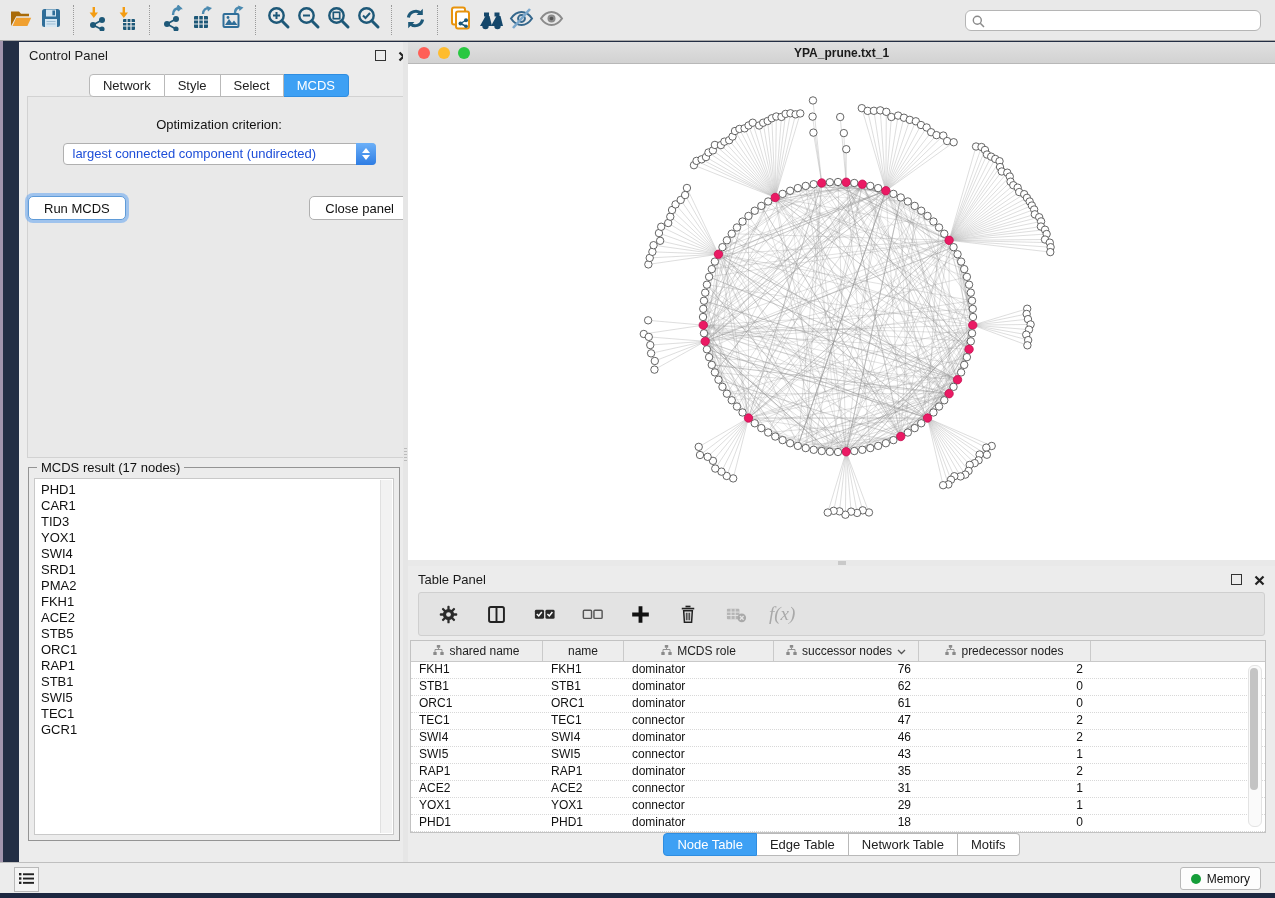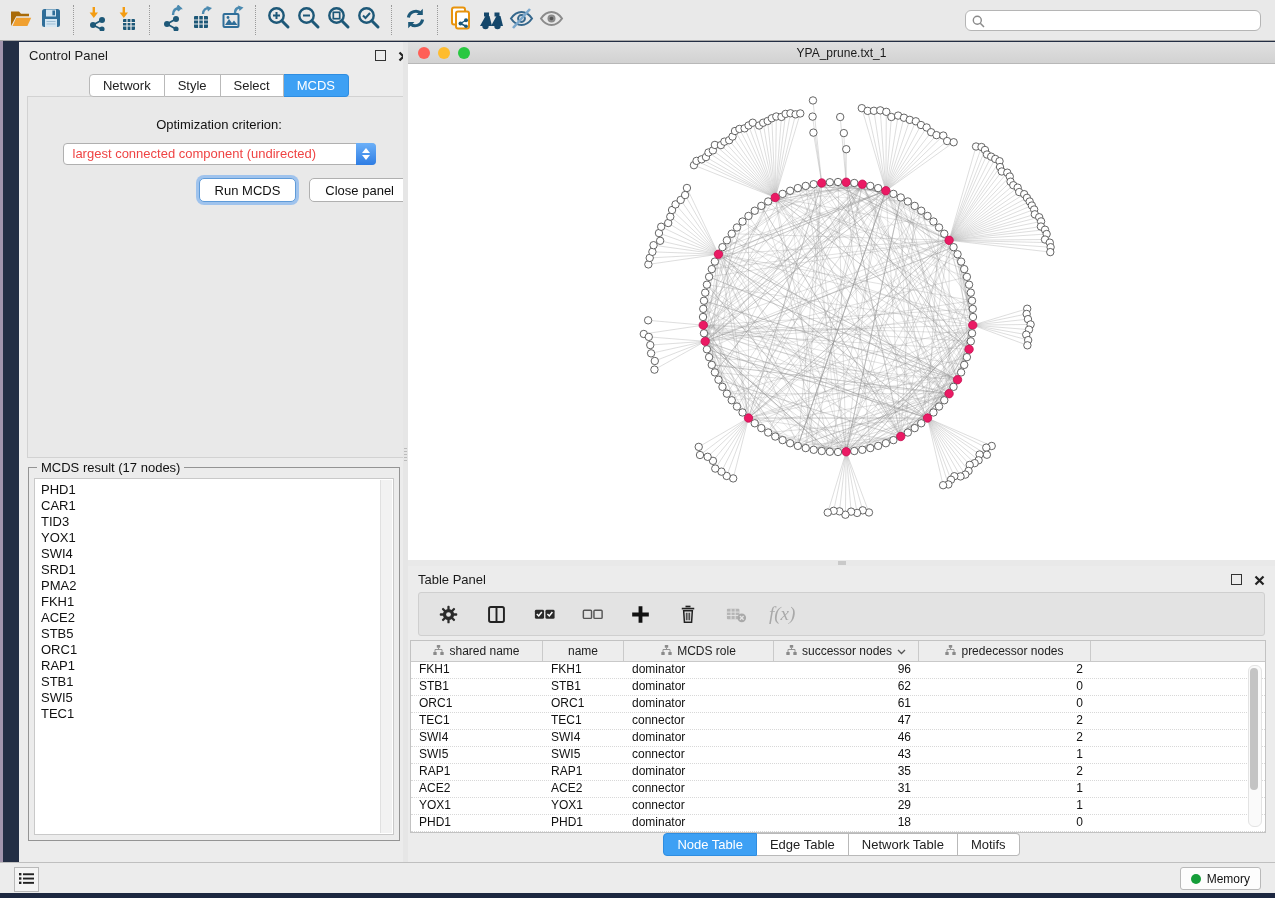"YPA_prune.txt_1" .net-title { font-weight: 400 -> 700 }
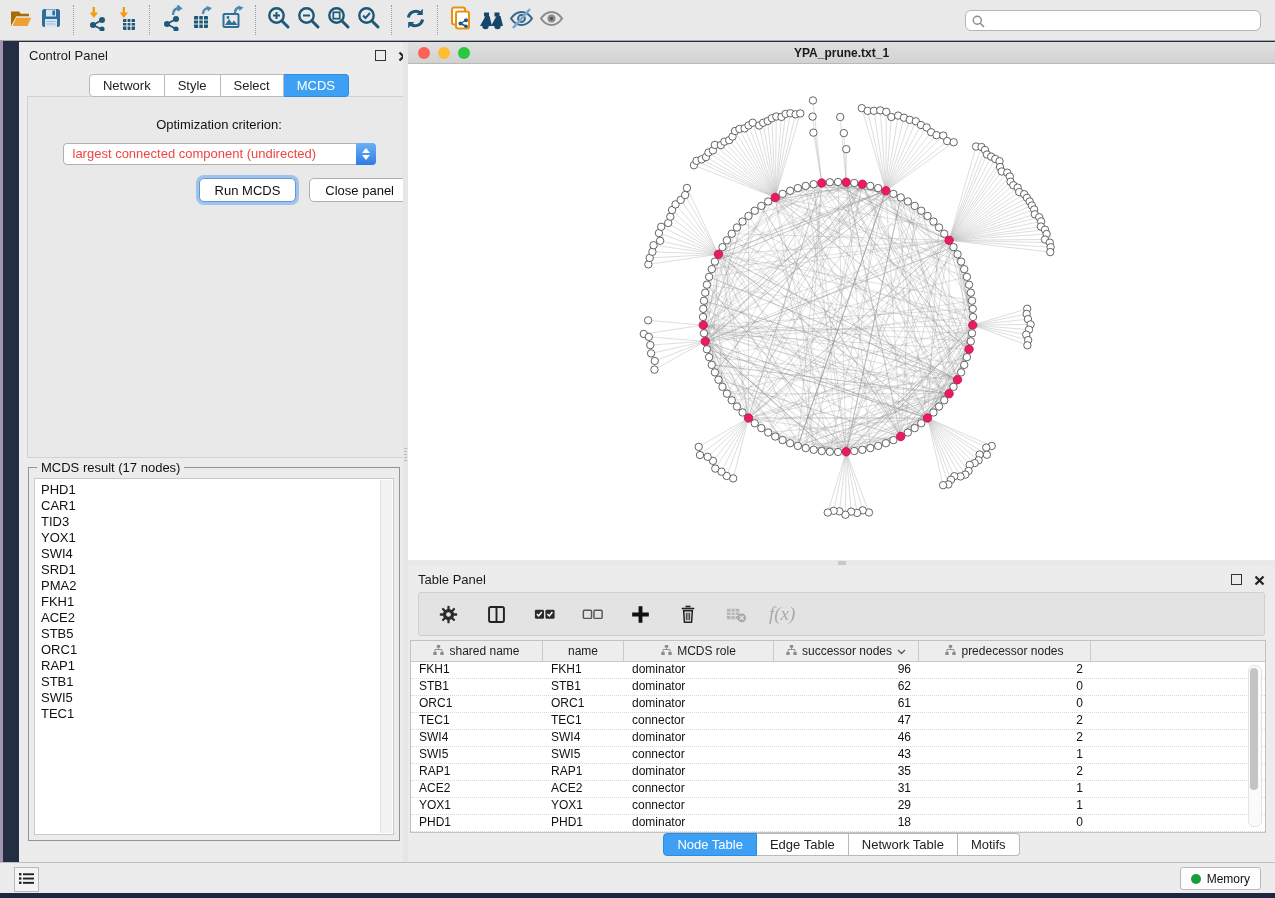"largest connected component (undirected)" .selectbox { color: #ef4444 -> #1d4ed8 }
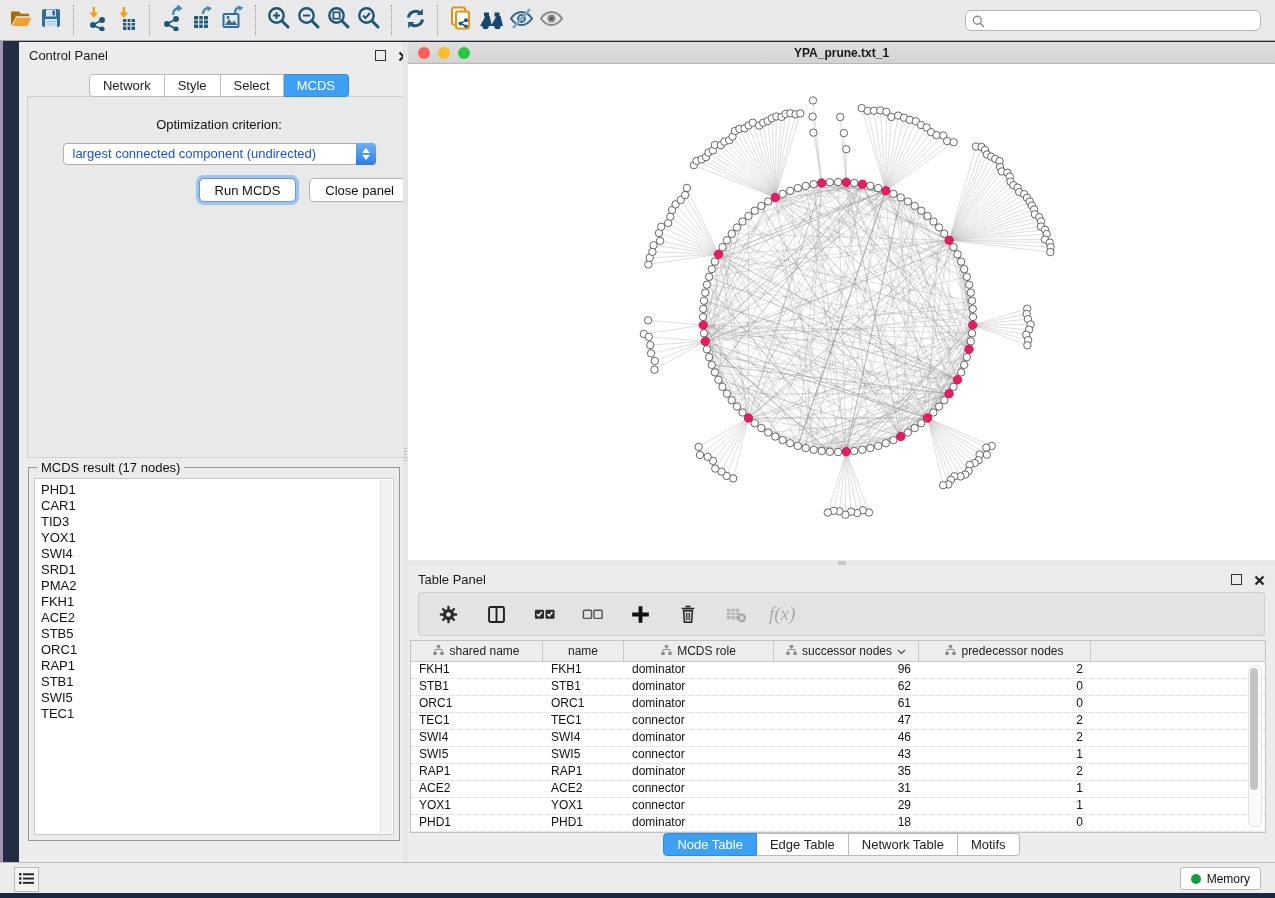"Run MCDS" .btn-row { justify-content: flex-end -> space-between; margin-top: 13px -> 31px }
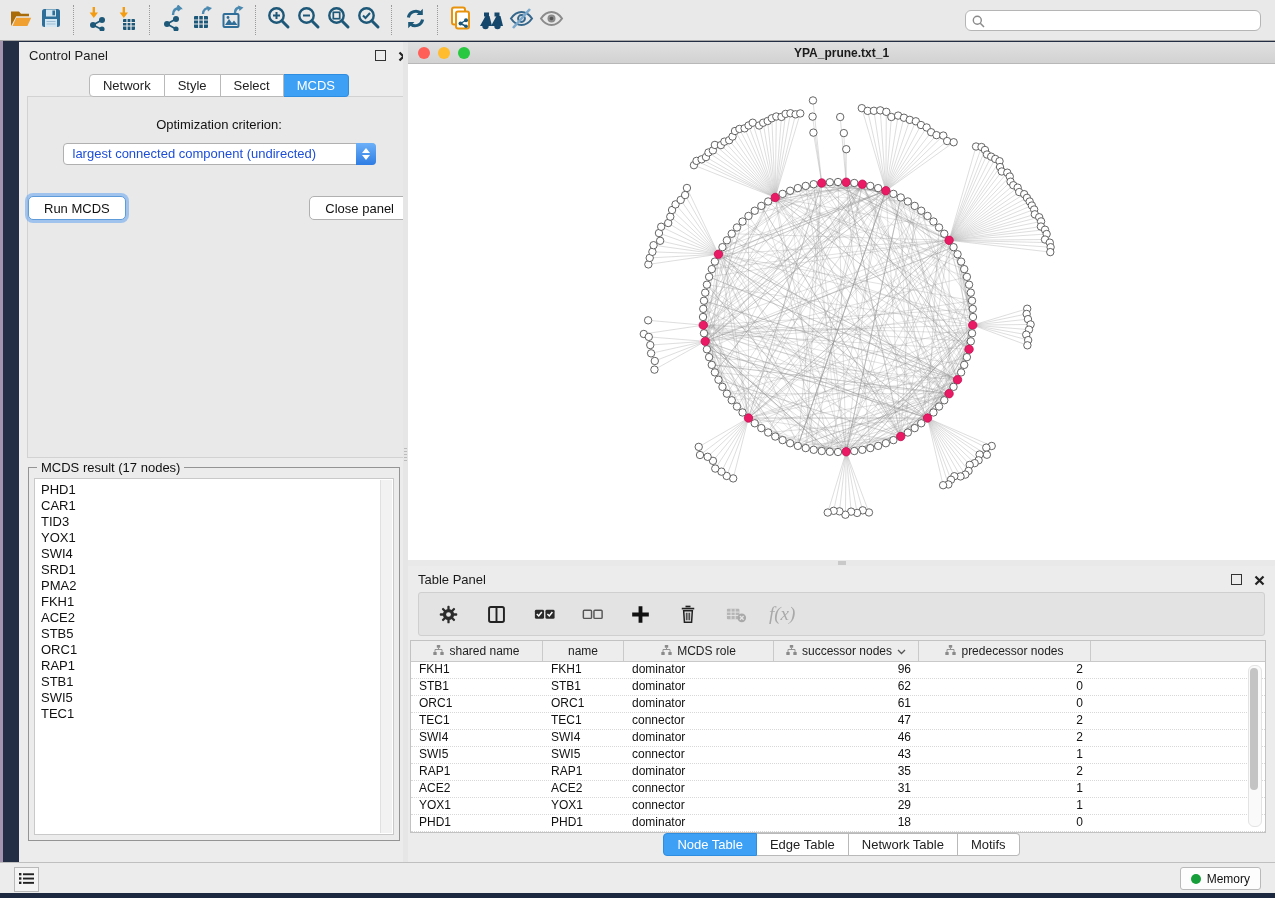"96" div.td { text: 96 -> 76 }
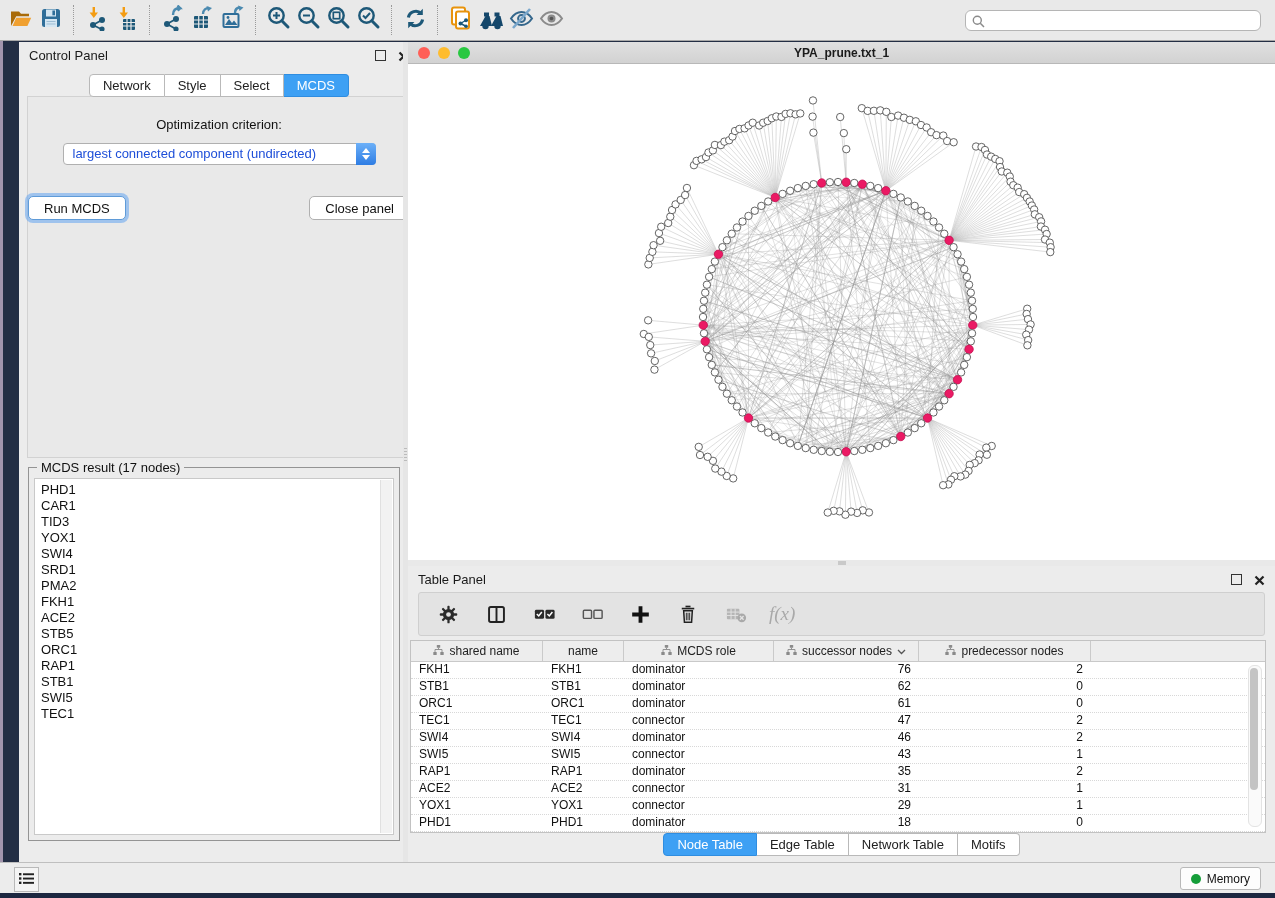"GCR1" div.result-item { html: none -> <div>GCR1</div> }
